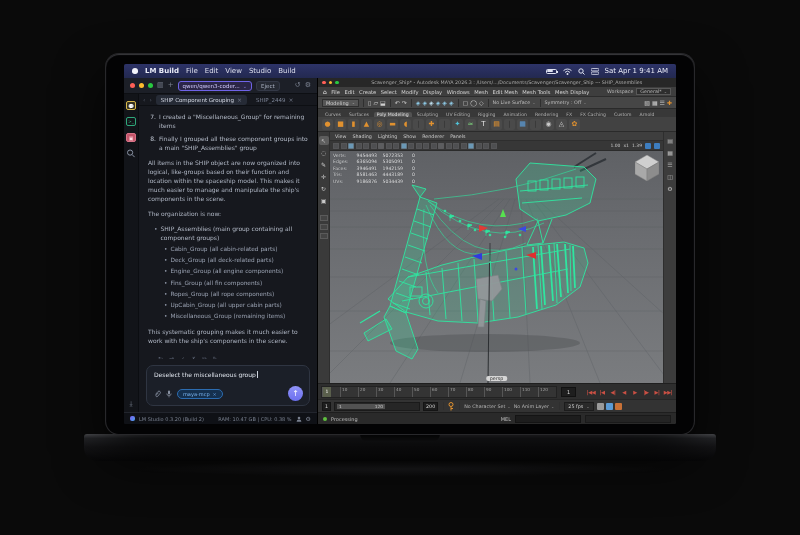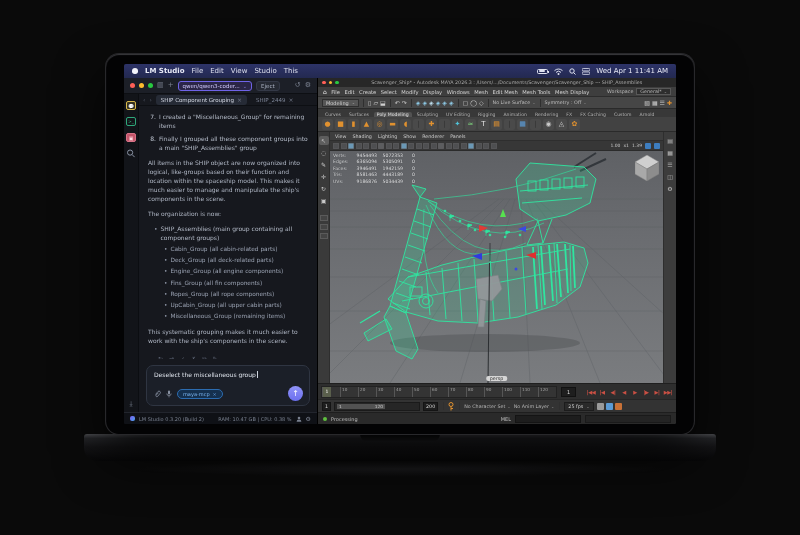"LM Studio" span.mb-app { text: Studio -> Build }
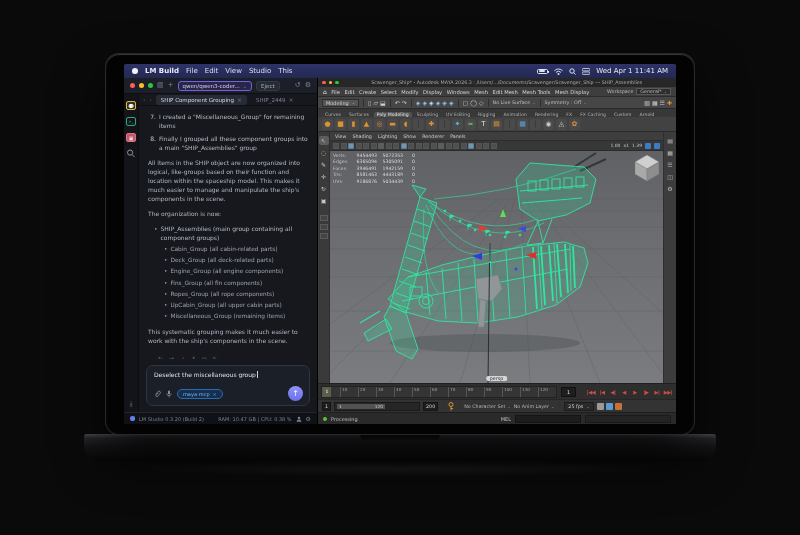"This" span.mb-item { text: This -> Build }
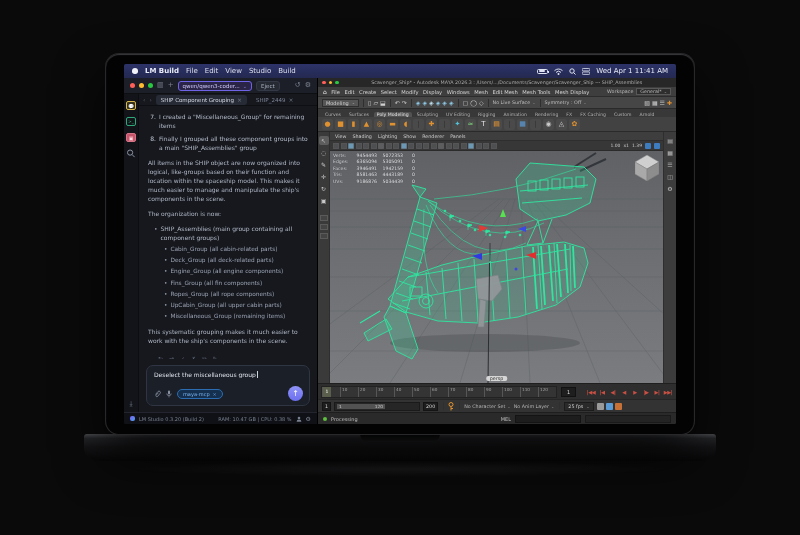"Wed Apr 1 11:41 AM" span { text: Wed Apr 1  11:41 -> Sat Apr 1  9:41 }
